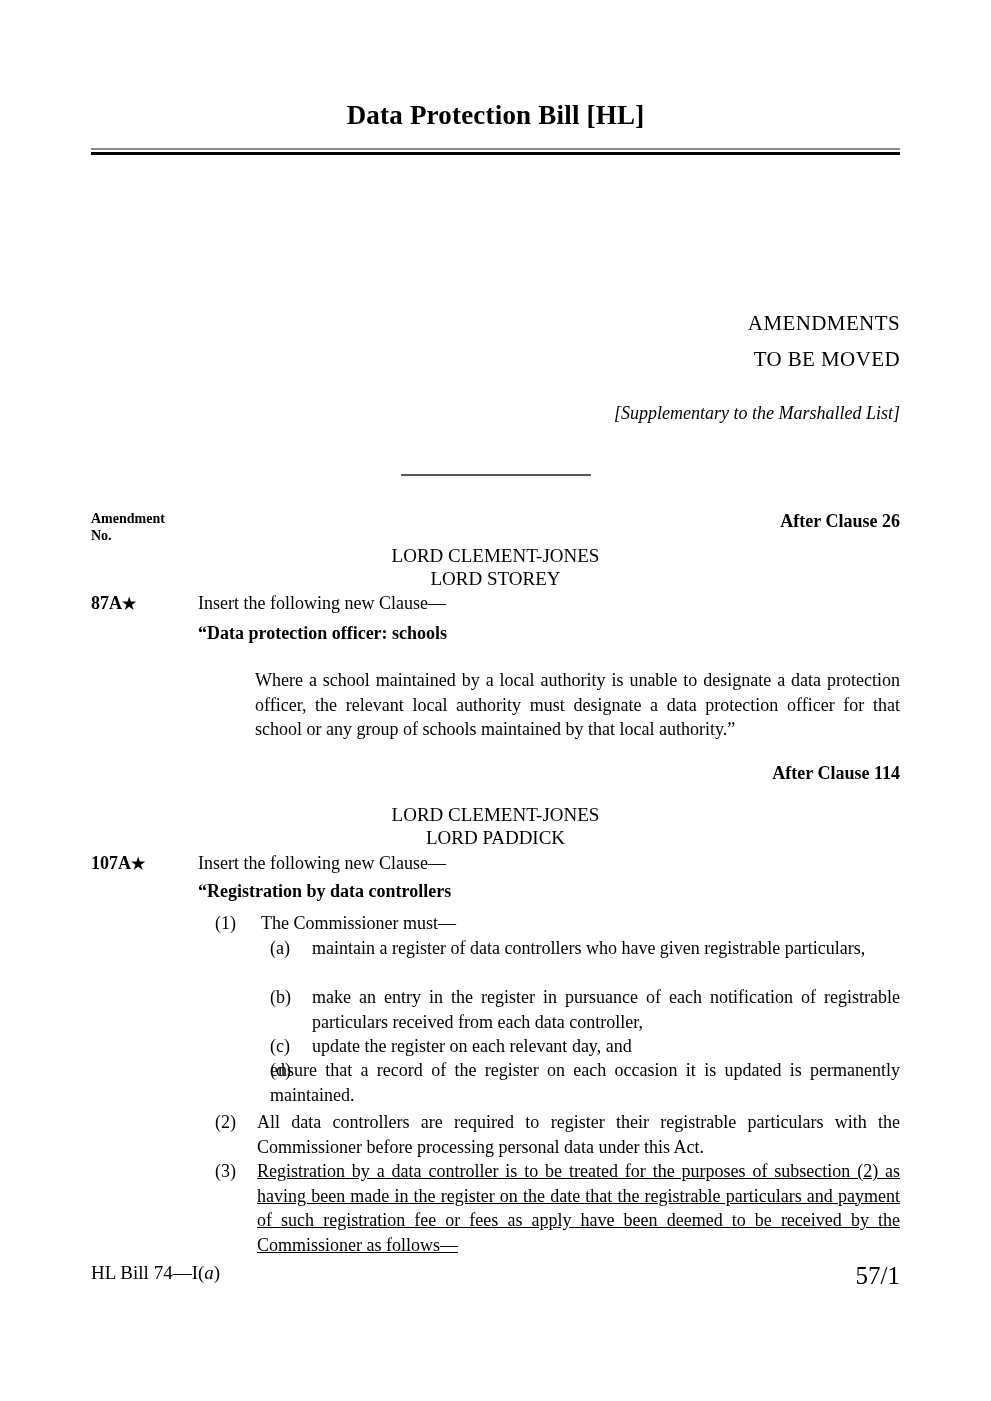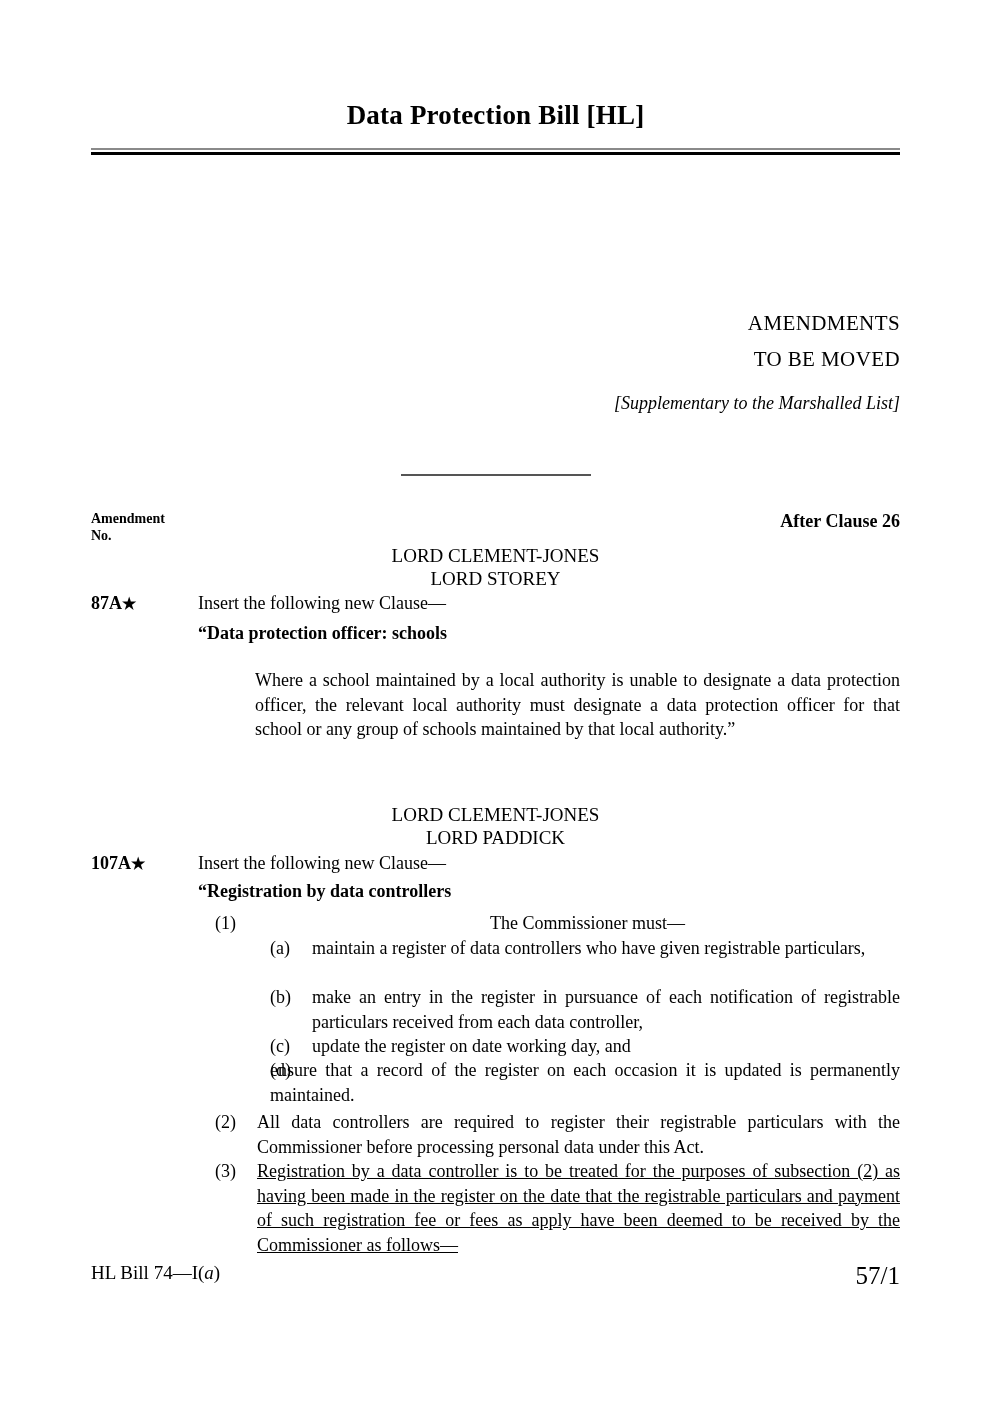"[Supplementary to the Marshalled List]" .headblock .subtitle { margin-top: 8px -> 18px }
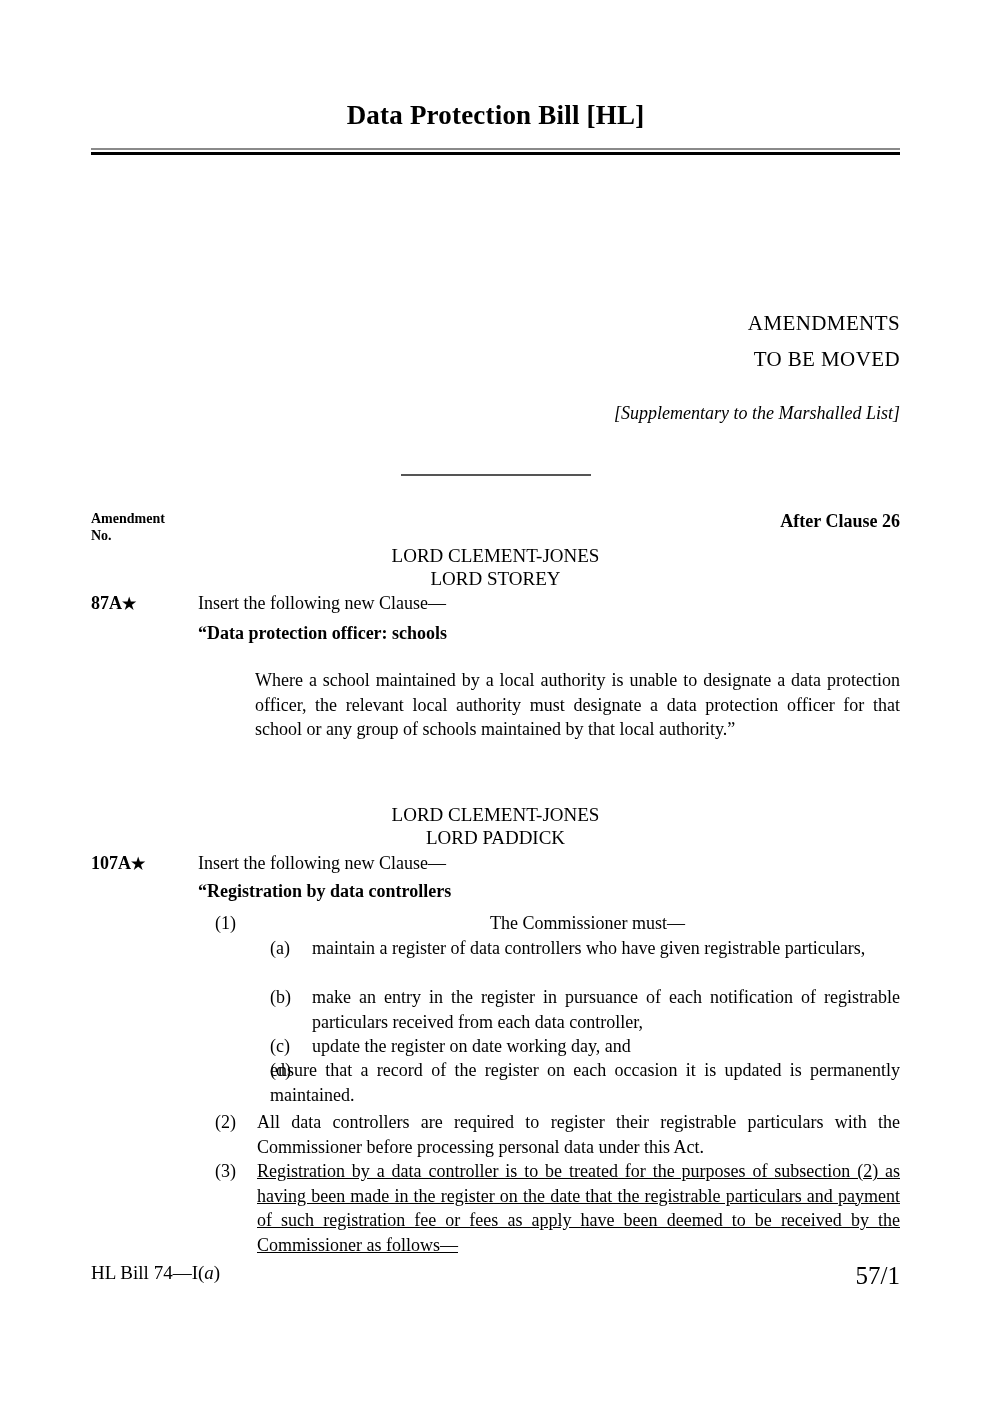"After Clause 114" div.clause-head { html: none -> <div>After Clause 114</div> }
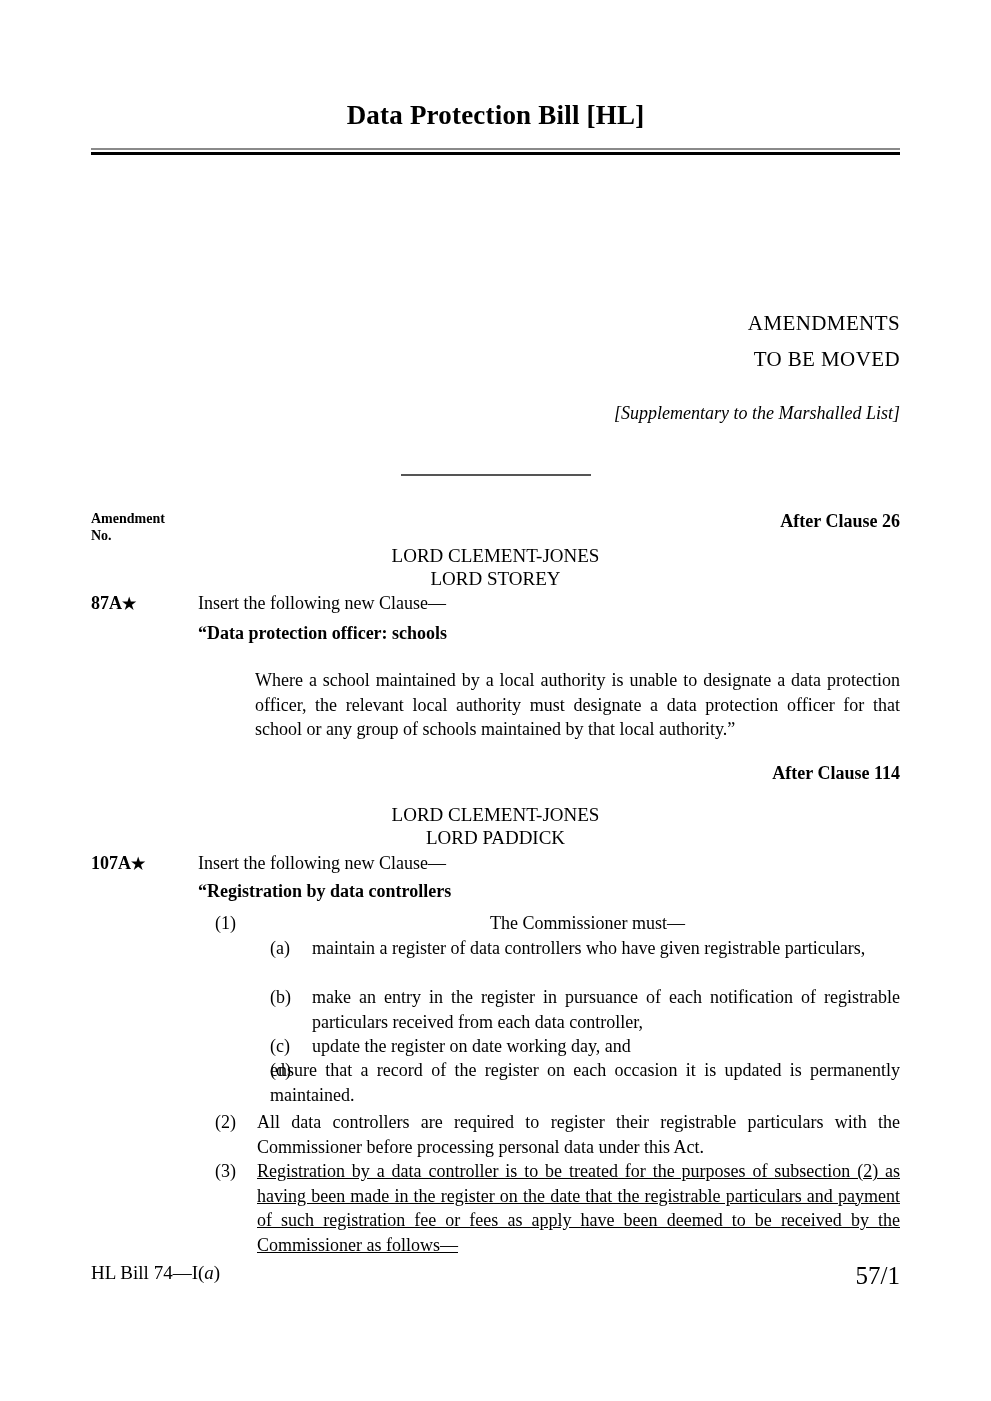"The Commissioner must—" span.content { margin-left: 60px -> 46px; text-align: center -> none }
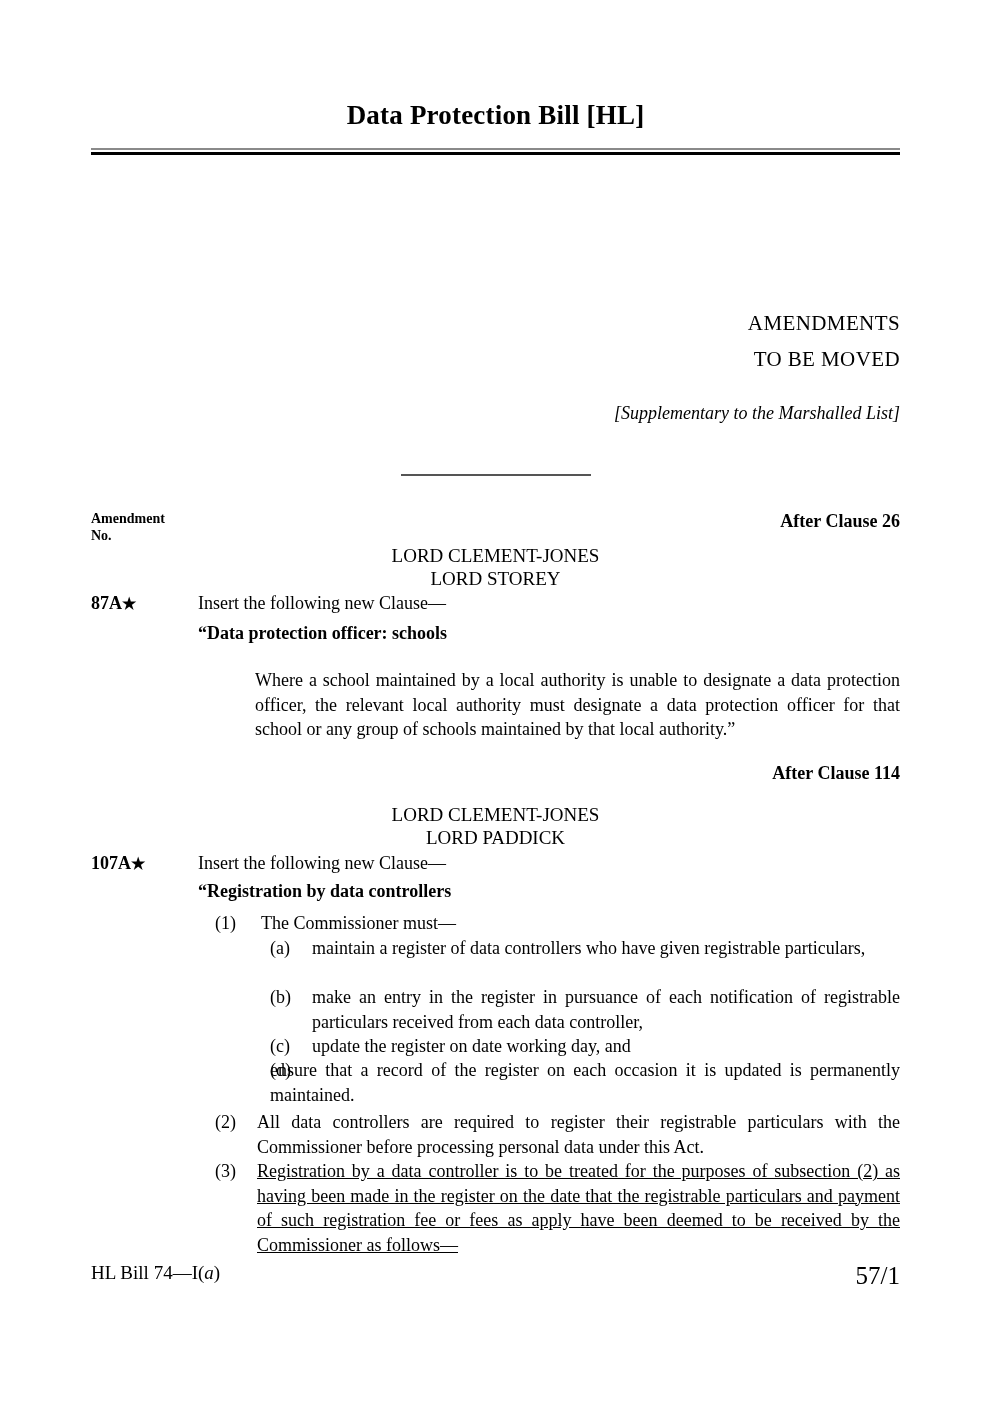"update the register on date" span.content { text: date working -> each relevant }
